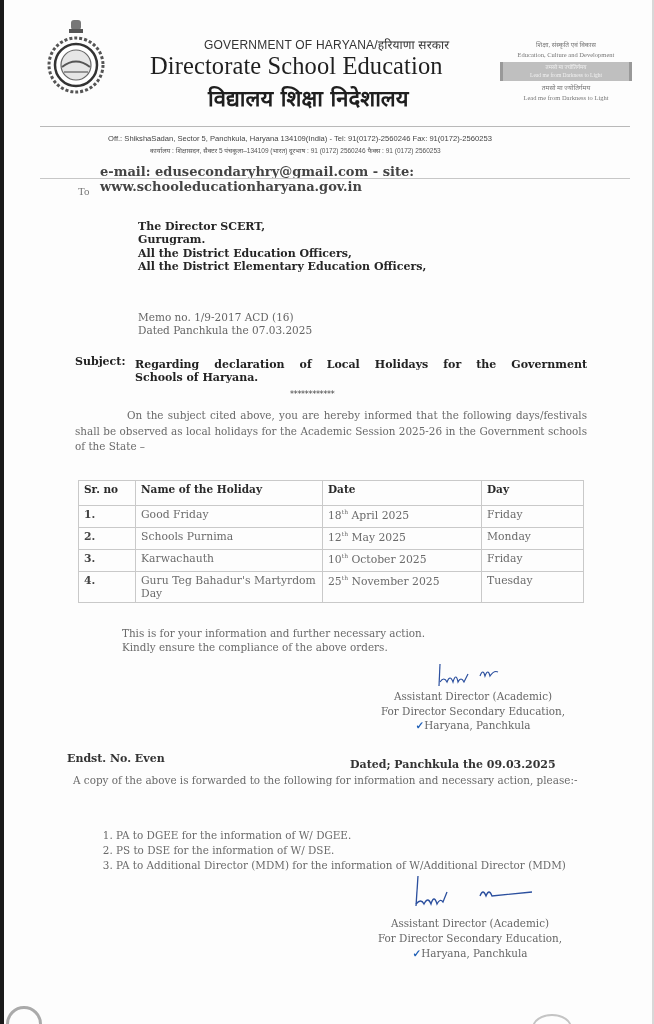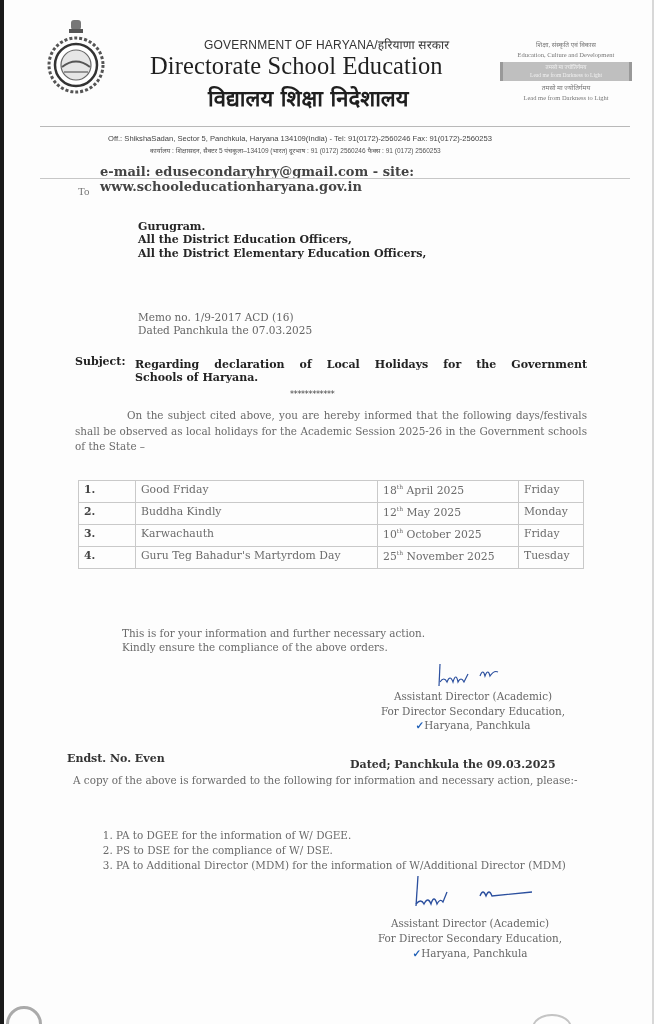"The Director SCERT," div { html: none -> <div>The Director SCERT,</div> }
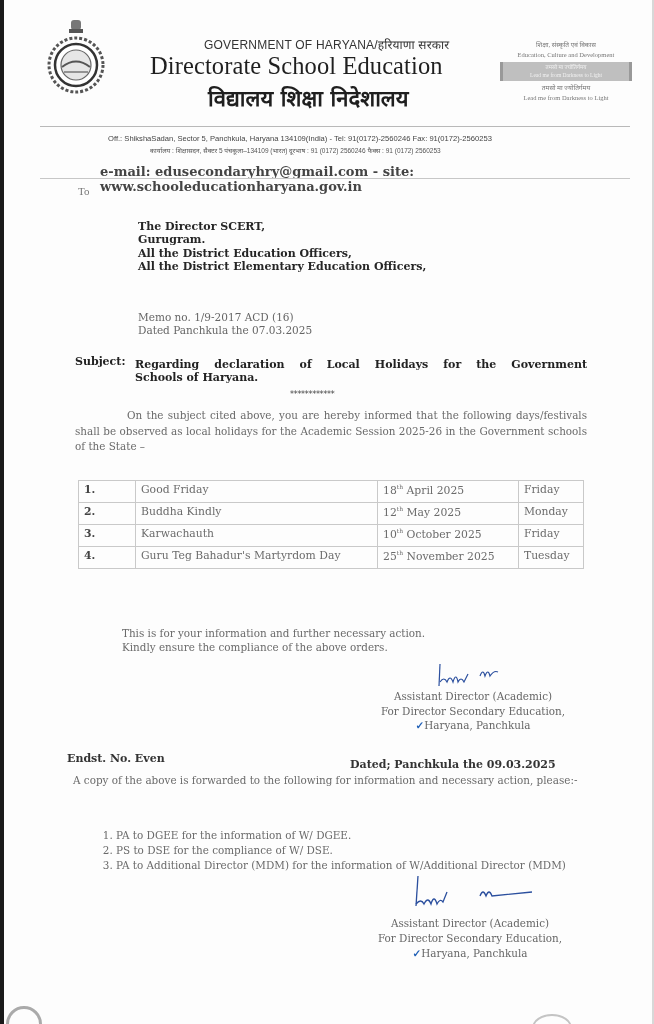"Sr. no" tr { html: none -> <tr> <th>Sr. no</th> <th>Name of the Holiday</th> <th>Date</th> <th>Day</th> </tr> }
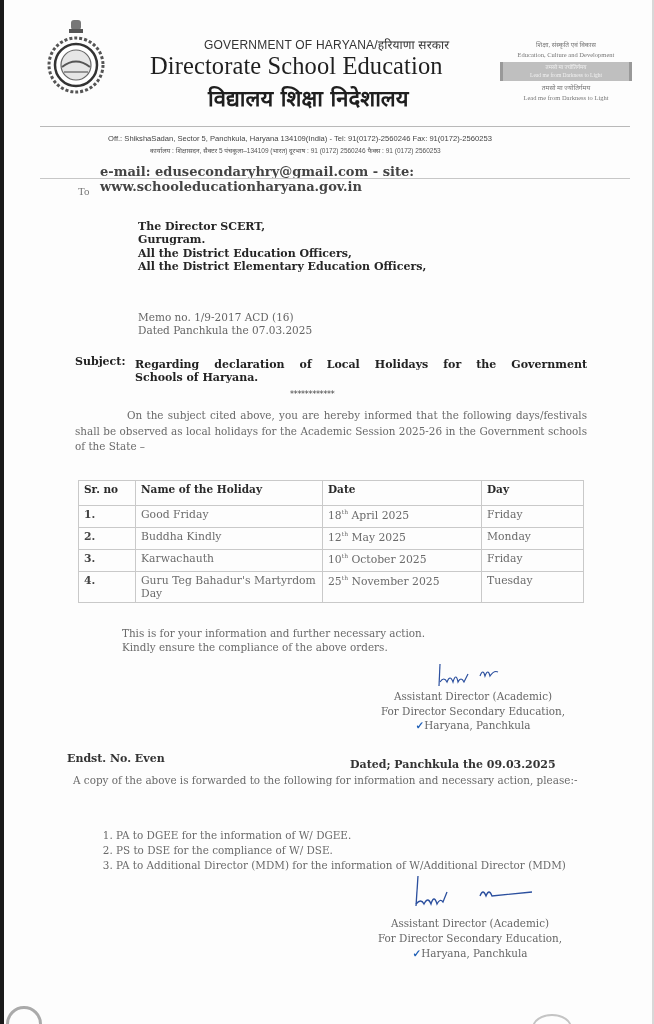"Buddha Kindly" td { text: Buddha Kindly -> Schools Purnima }
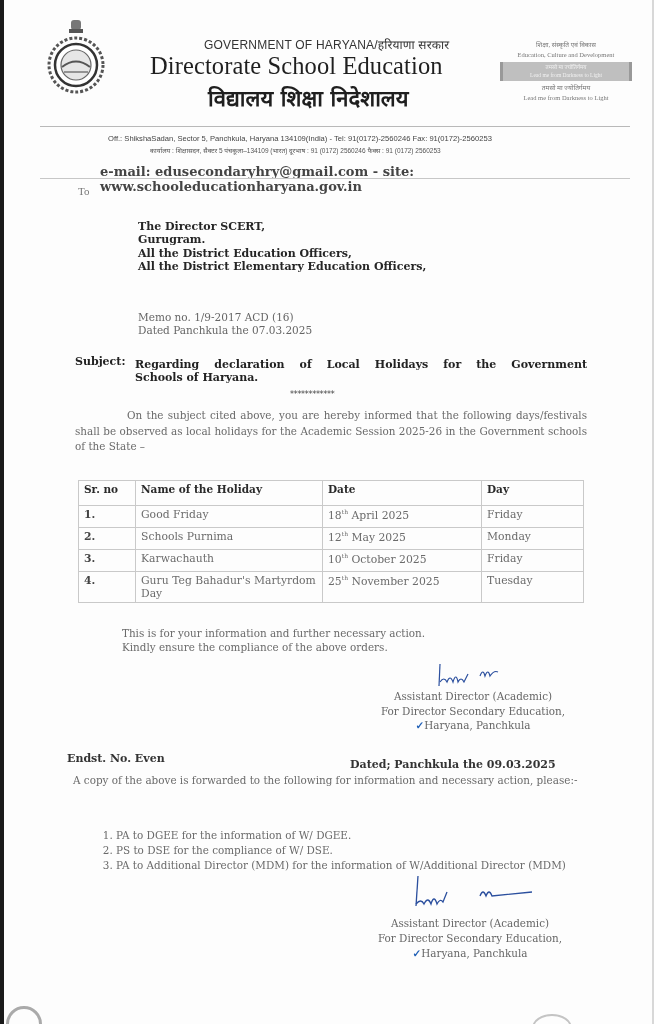"PS to DSE for the" li { text: compliance -> information }
